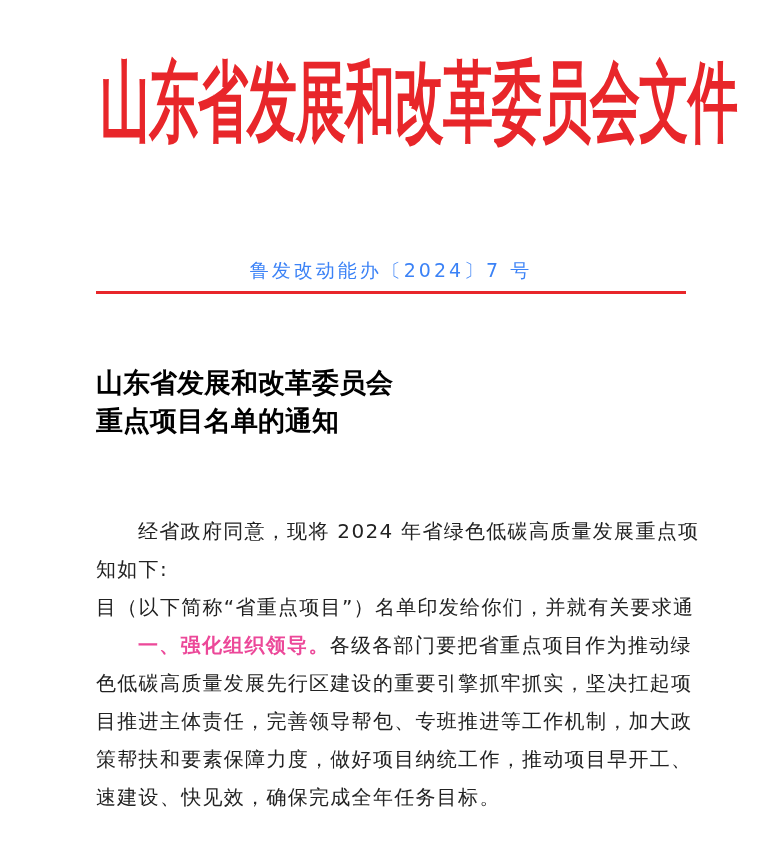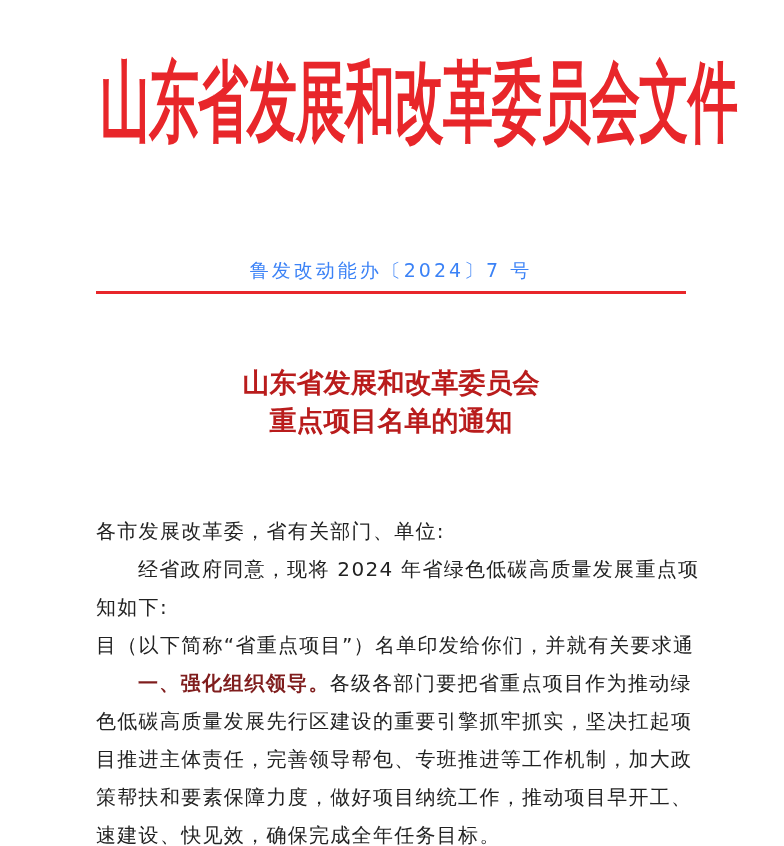"山东省发展和改革委员会" .doc-title { color: #b91c1c -> #000000; text-align: center -> none }
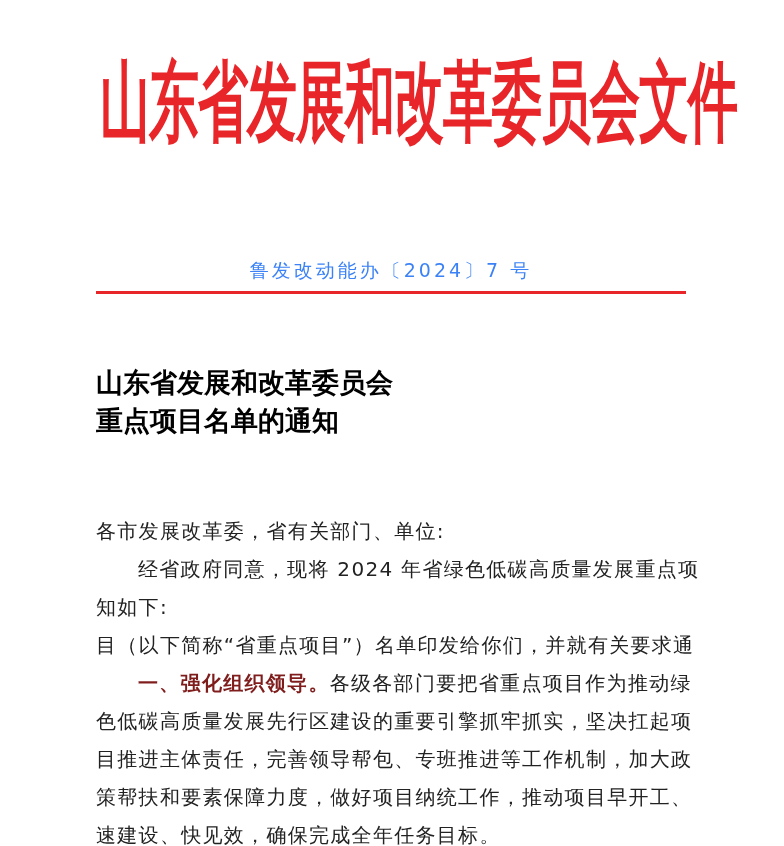"各市发展改革委，省有关部门、单位:" div.line { html: <div>各市发展改革委，省有关部门、单位:</div> -> none }
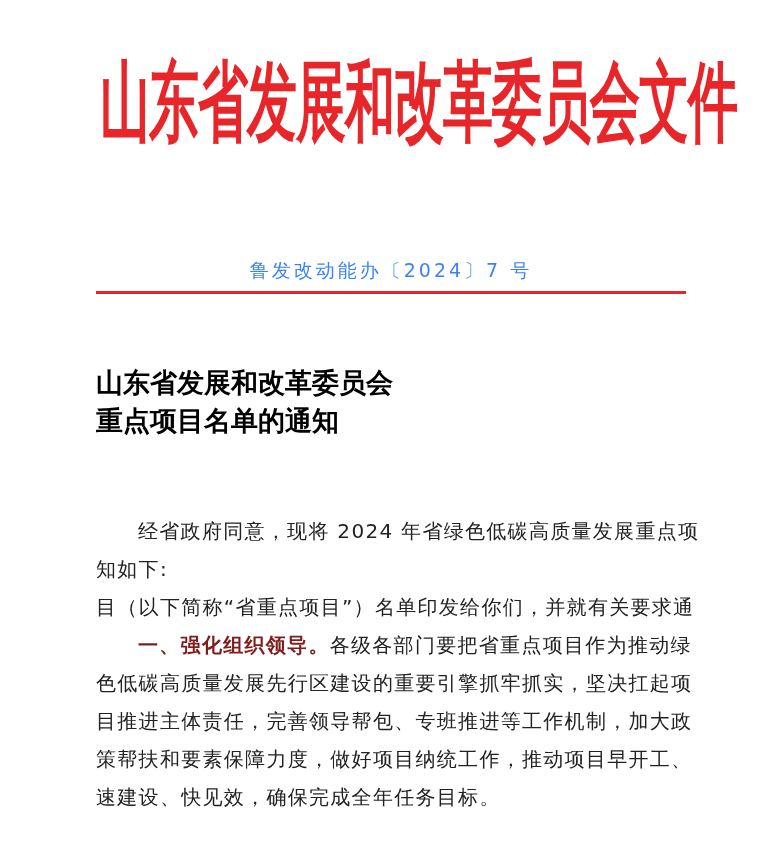"一、强化组织领导。" .bold { color: #7f1d1d -> #ec4899 }
